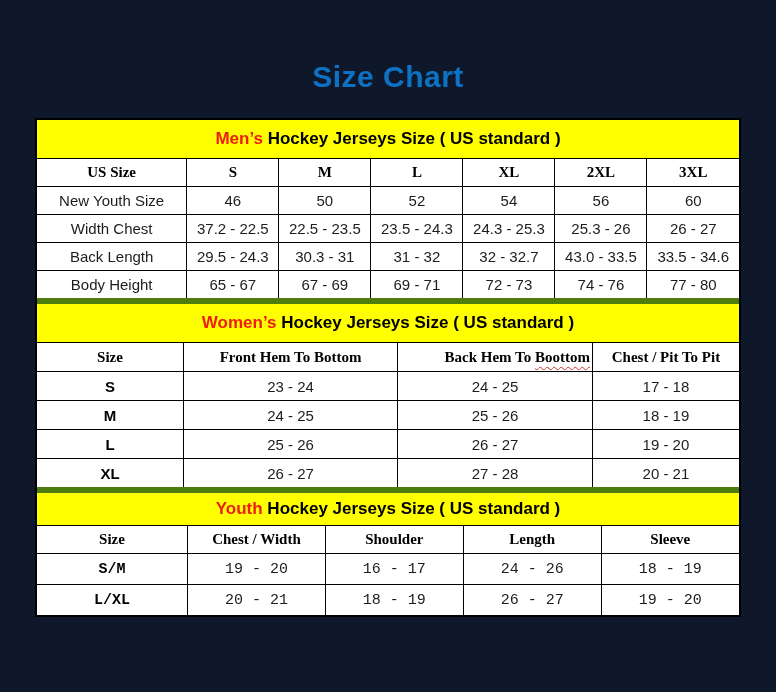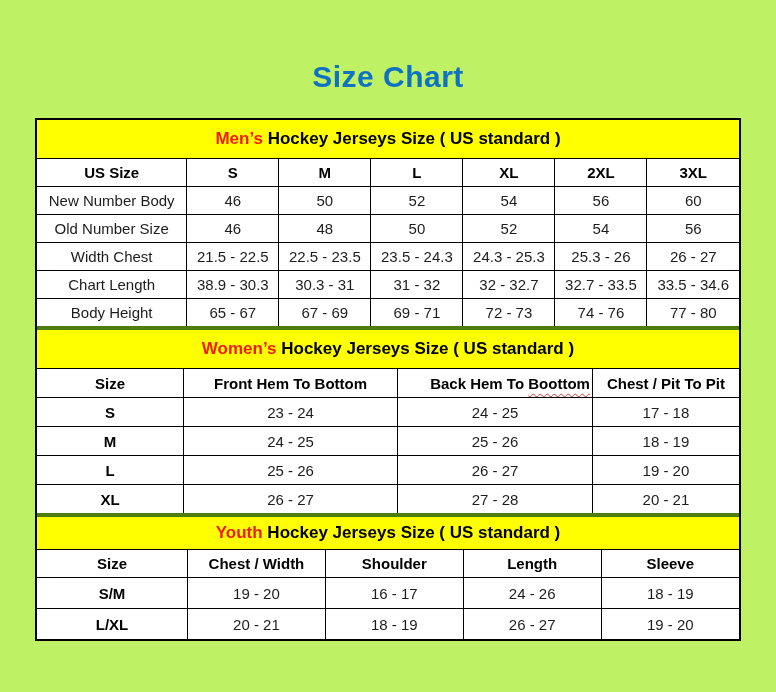"Size Chart" .page { background: #bef264 -> #0f172a }
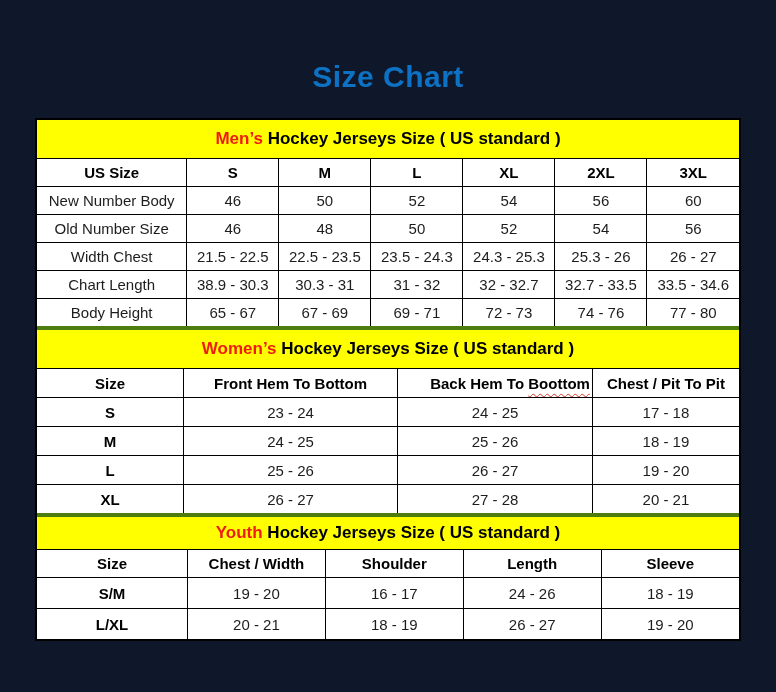"US Size" .size-table th { font-family: none -> Liberation Serif, serif }
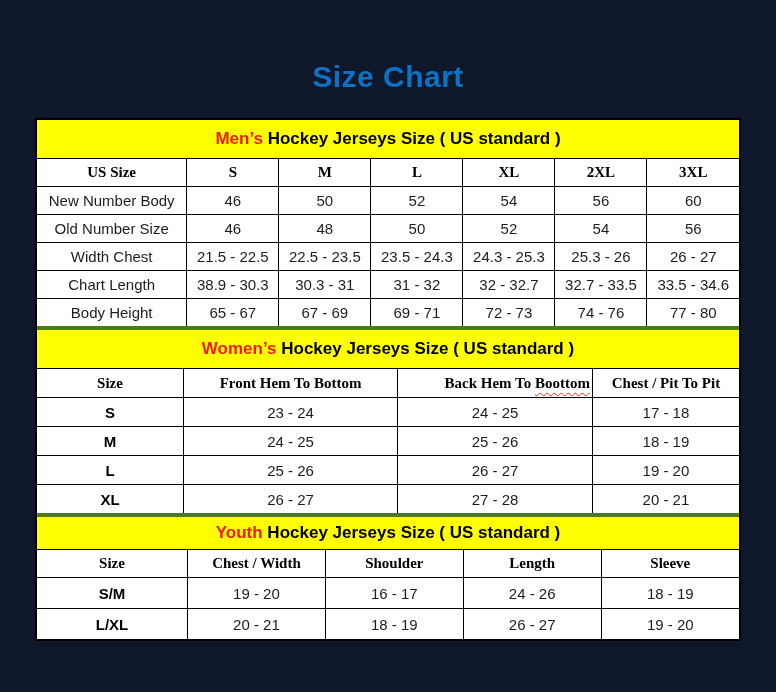"New Number Body" td.row-label { text: Number Body -> Youth Size }
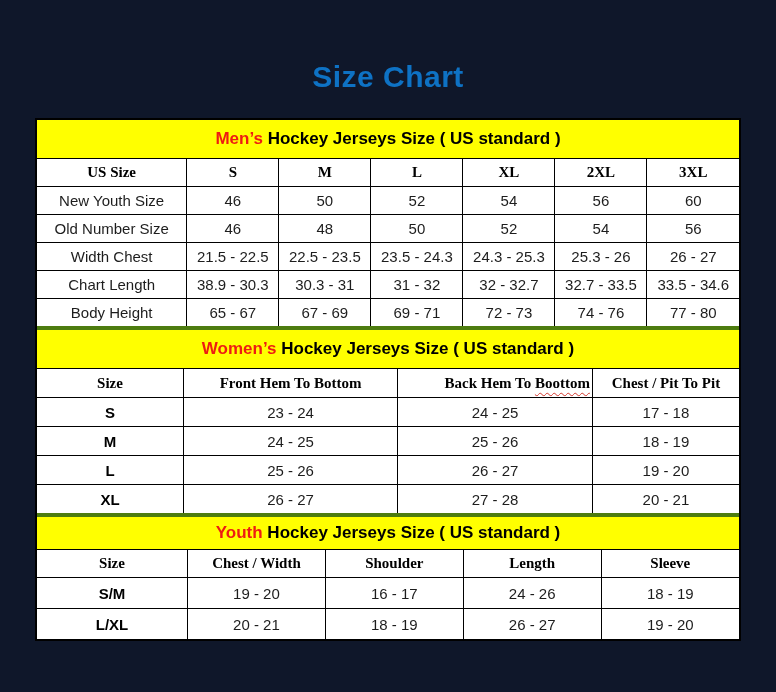"Old Number Size" tr { html: <tr> <td>Old Number Size</td> <td>46</td> <td>48</td> <td>50</td> <td>52</td> <td>54</td> <td>56</td> </tr> -> none }
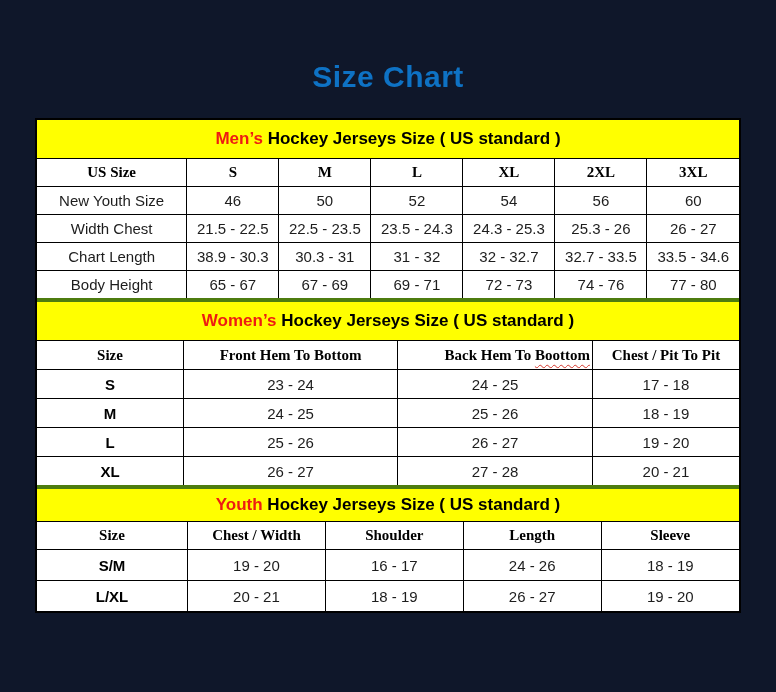"21.5 - 22.5" td { text: 21.5 -> 37.2 }
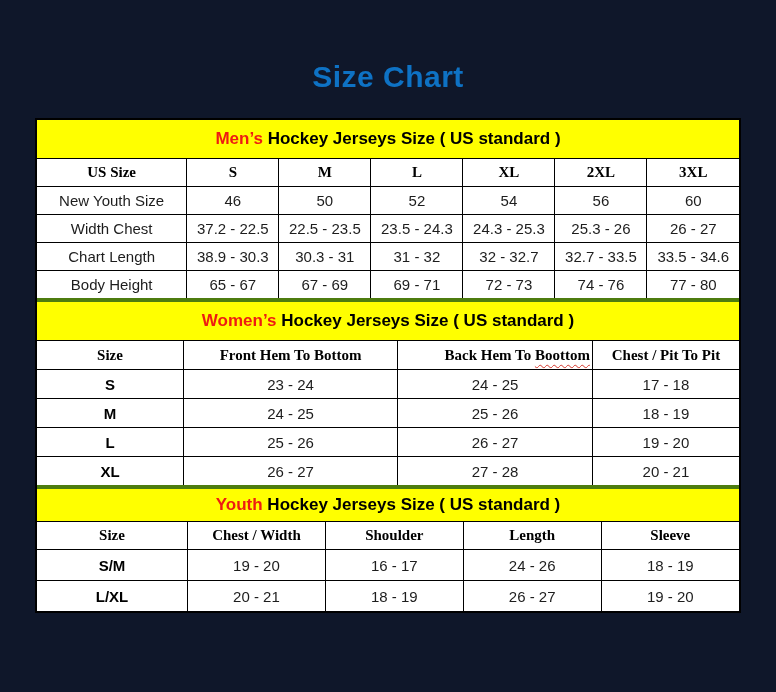"Chart Length" td.row-label { text: Chart -> Back }
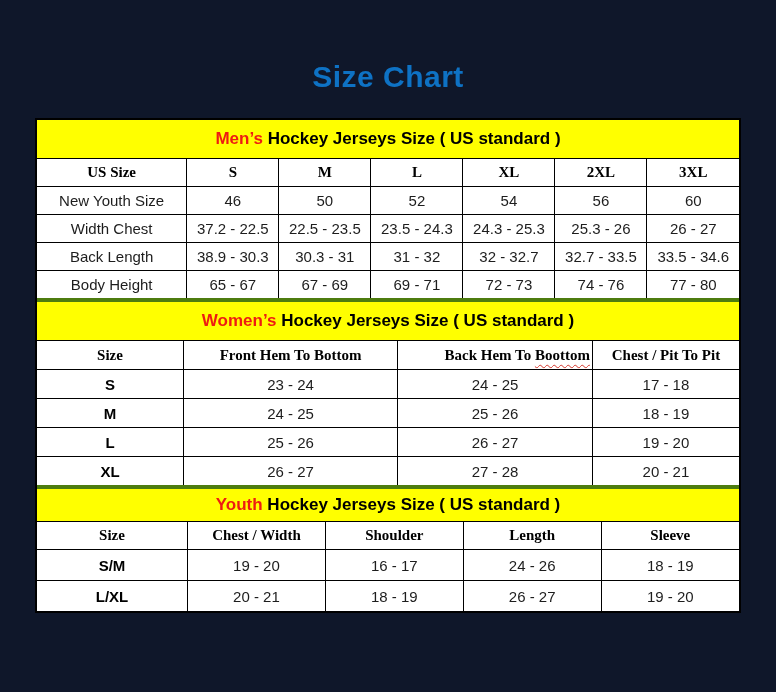"38.9 - 30.3" td { text: 38.9 - 30.3 -> 29.5 - 24.3 }
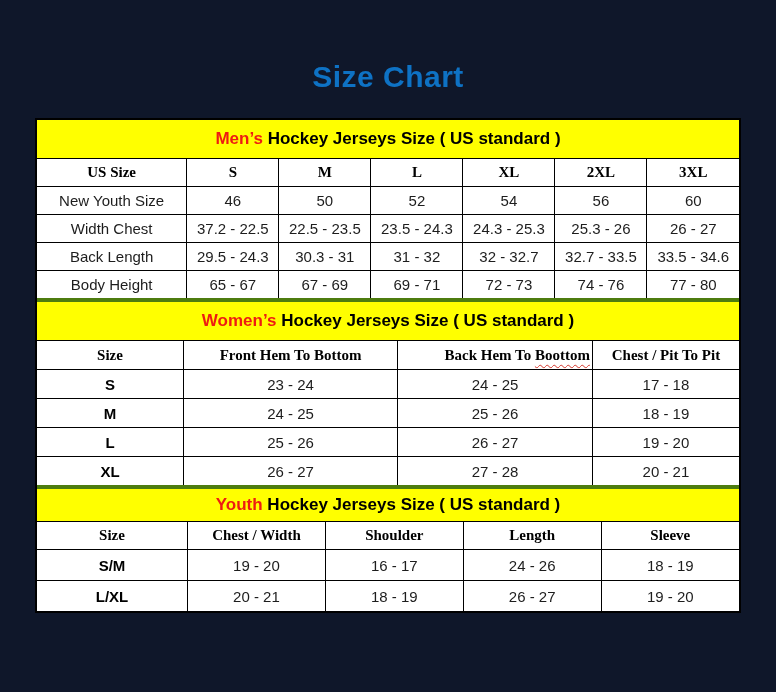"32.7 - 33.5" td { text: 32.7 -> 43.0 }
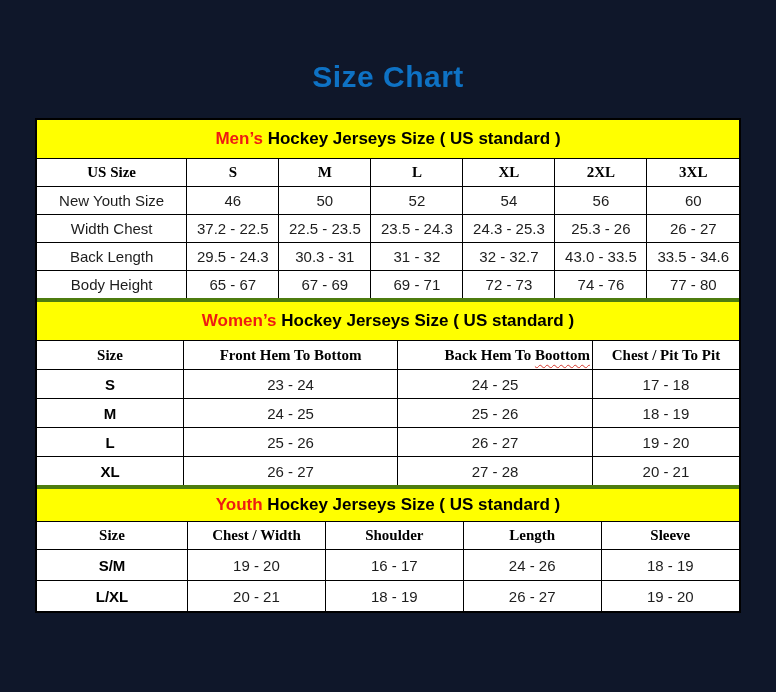"Women’s Hockey Jerseys Size (" .banner { border-top: 4px solid #4d7c0f -> 6px solid #4d7c0f }
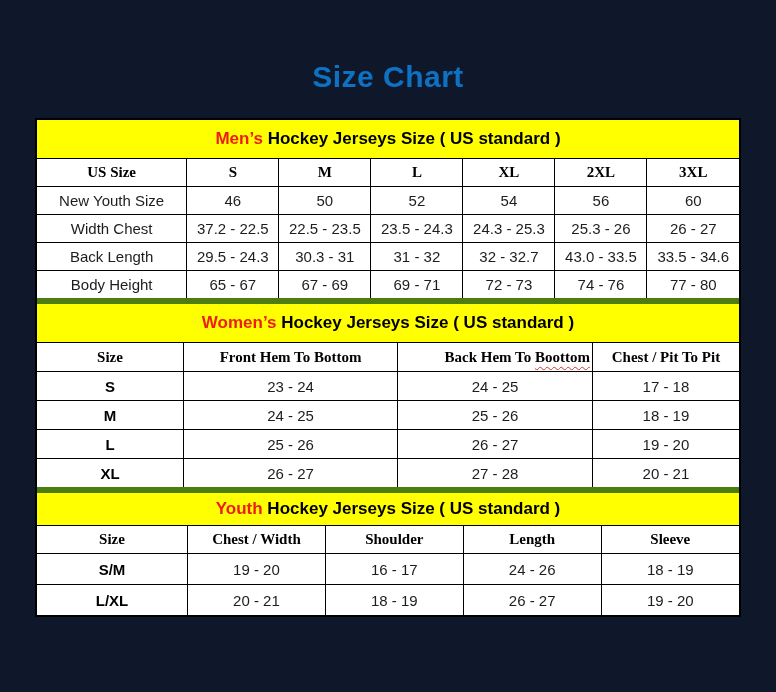"S/M" .t-youth td { font-family: none -> Liberation Mono, monospace }
